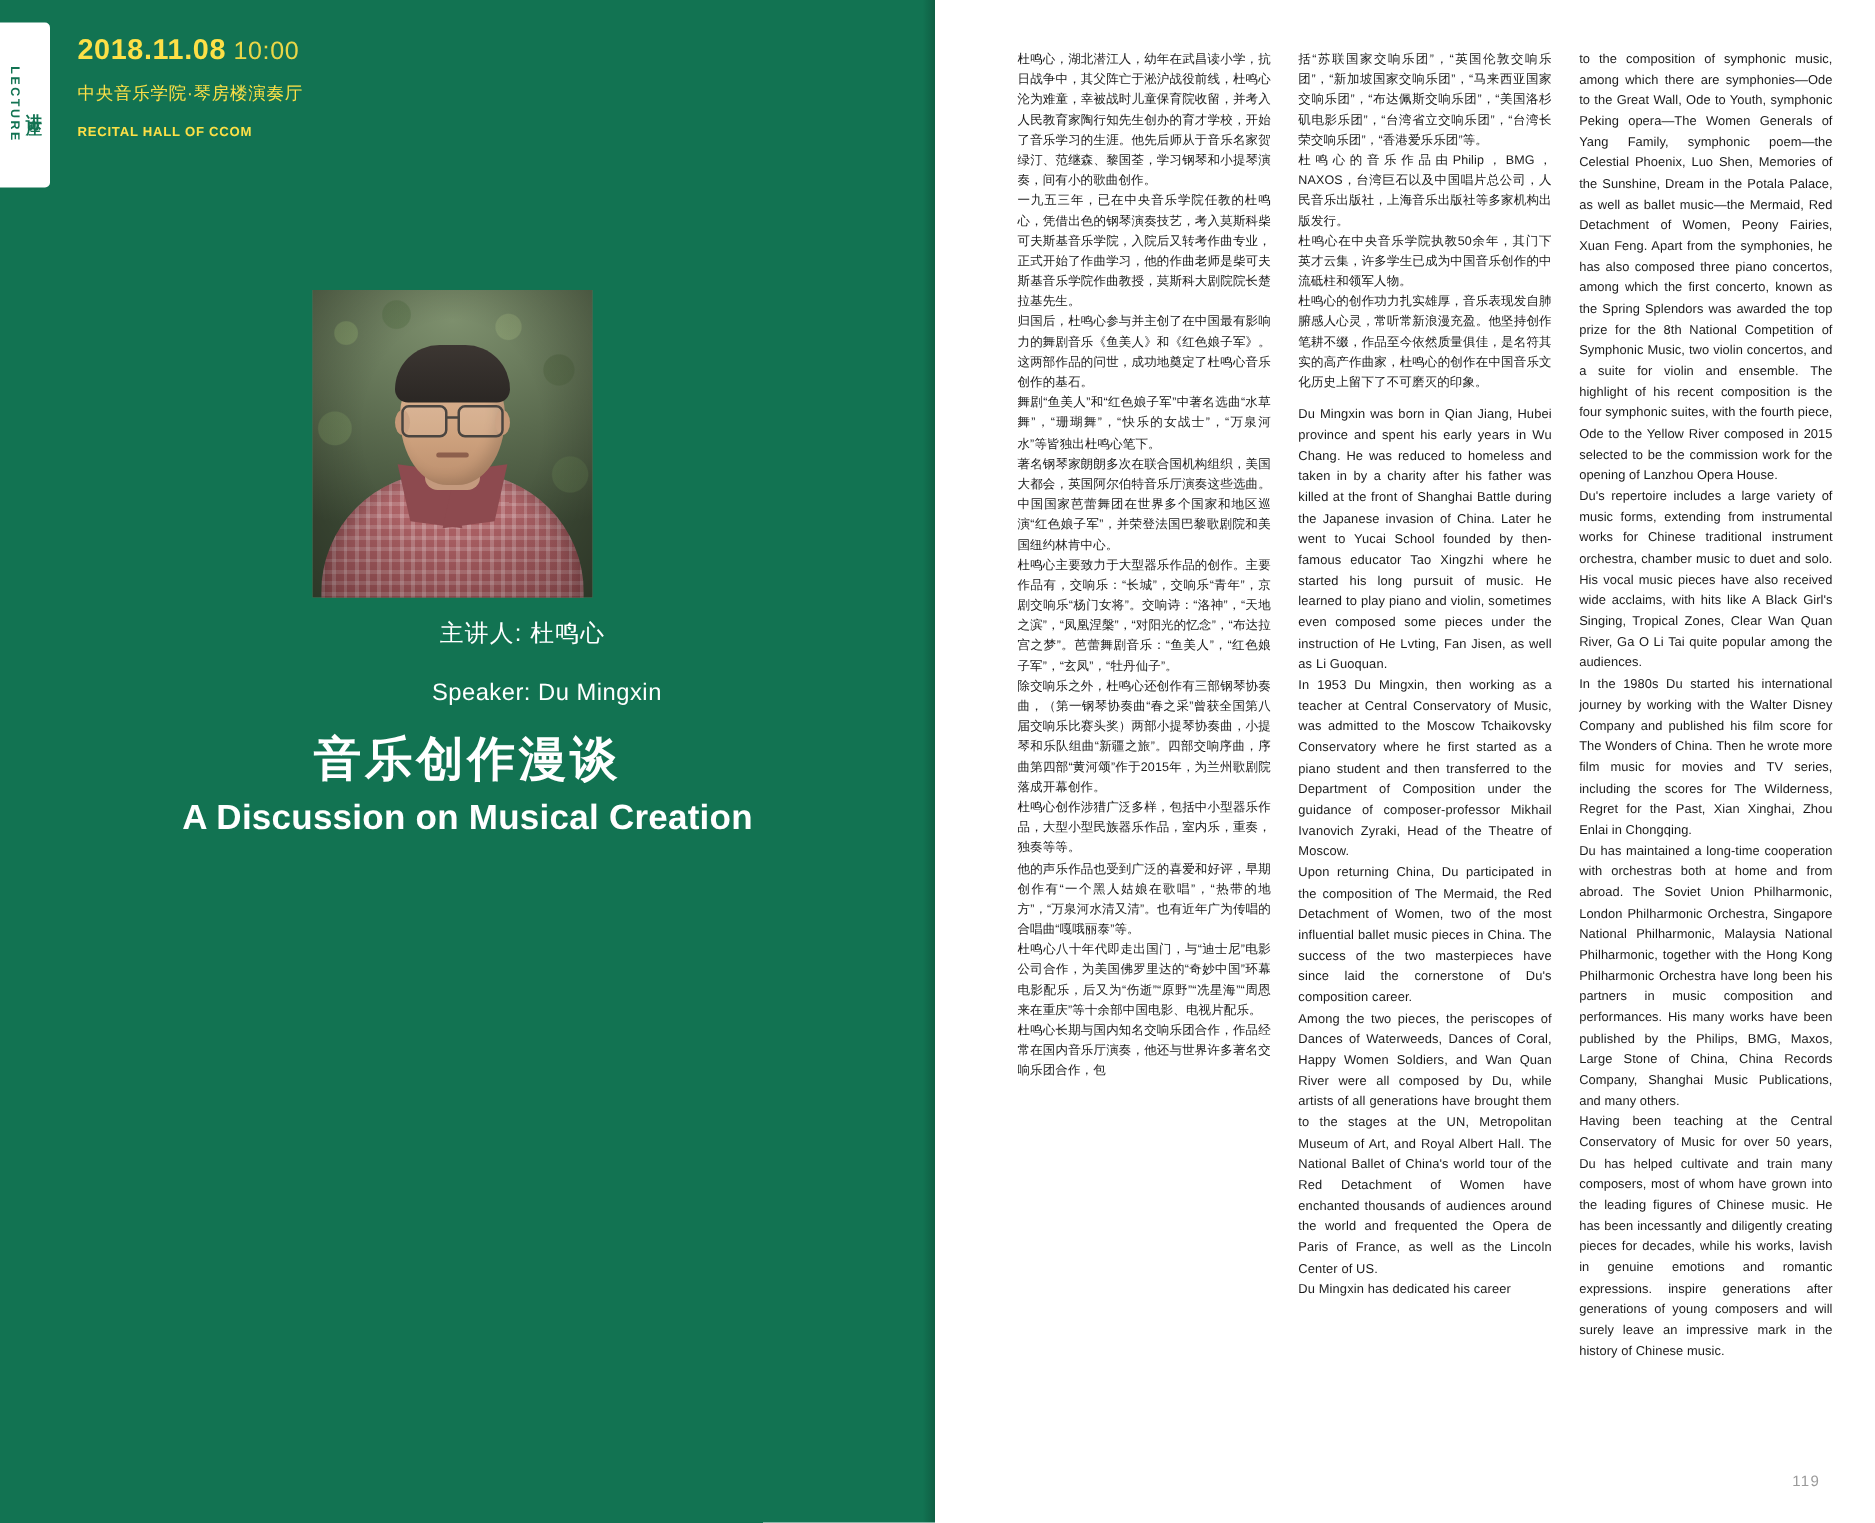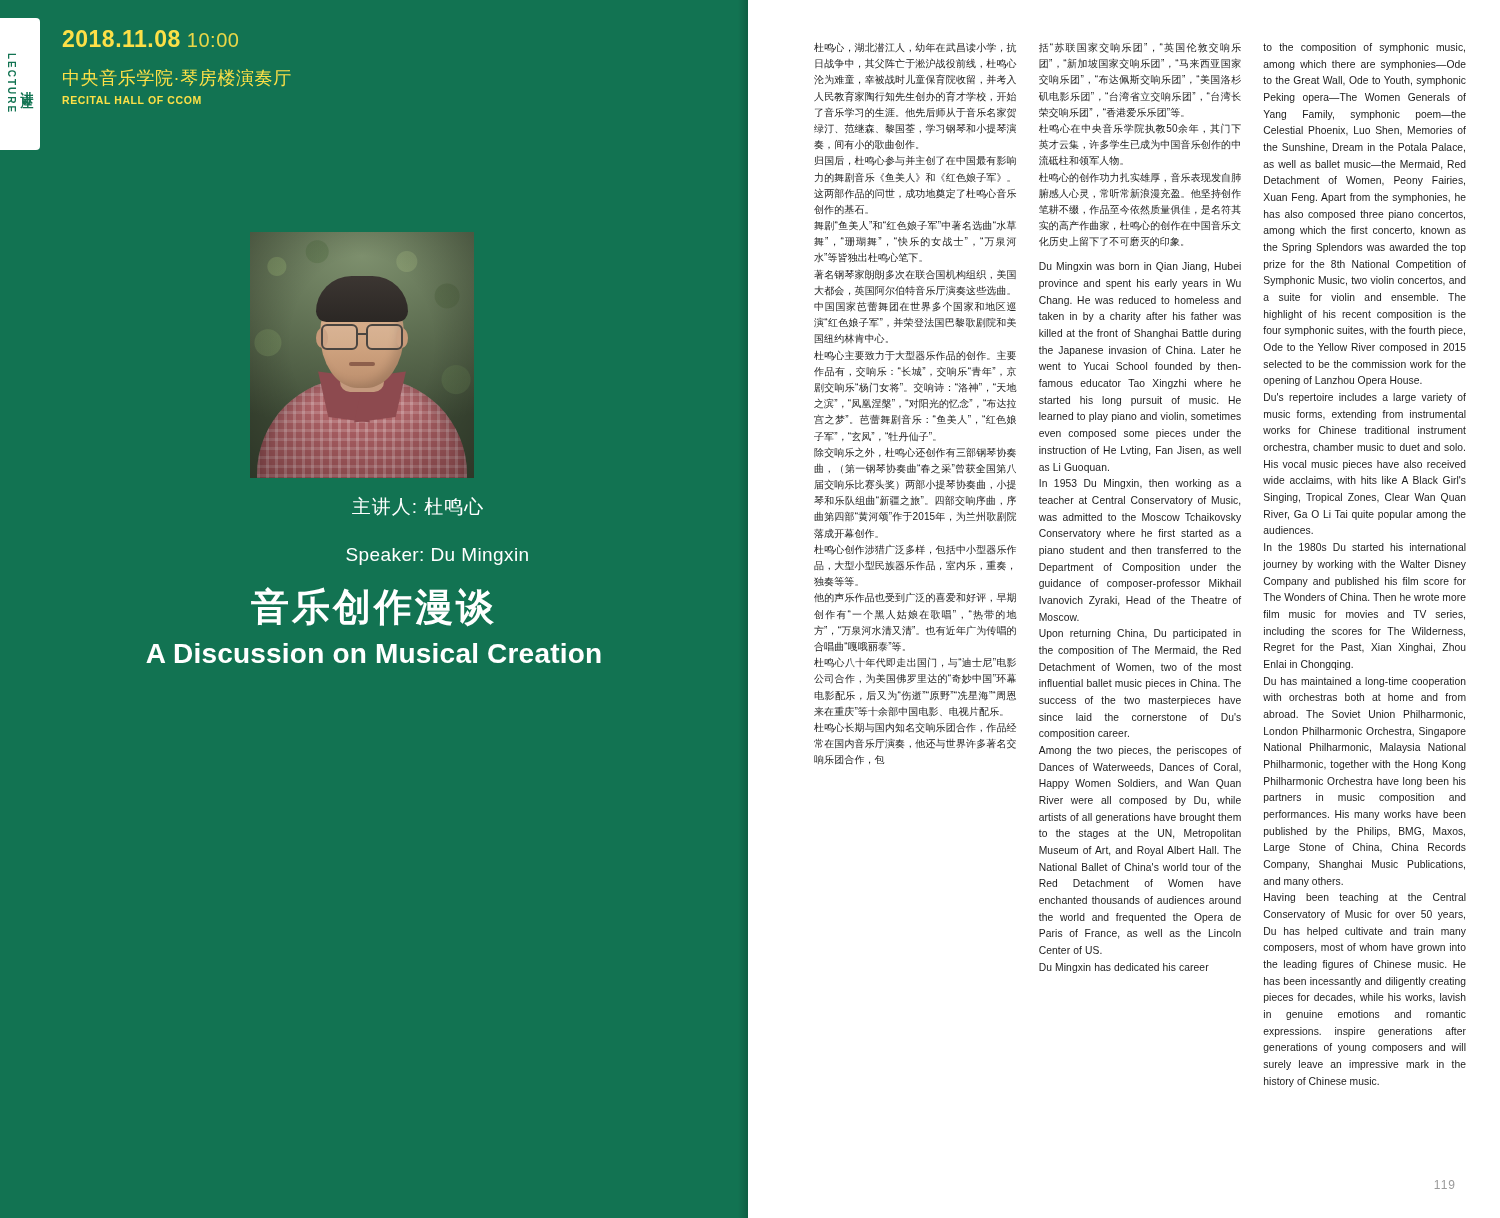"中央音乐学院·琴房楼演奏厅" .venue-cn { font-size: 18px -> 14px }
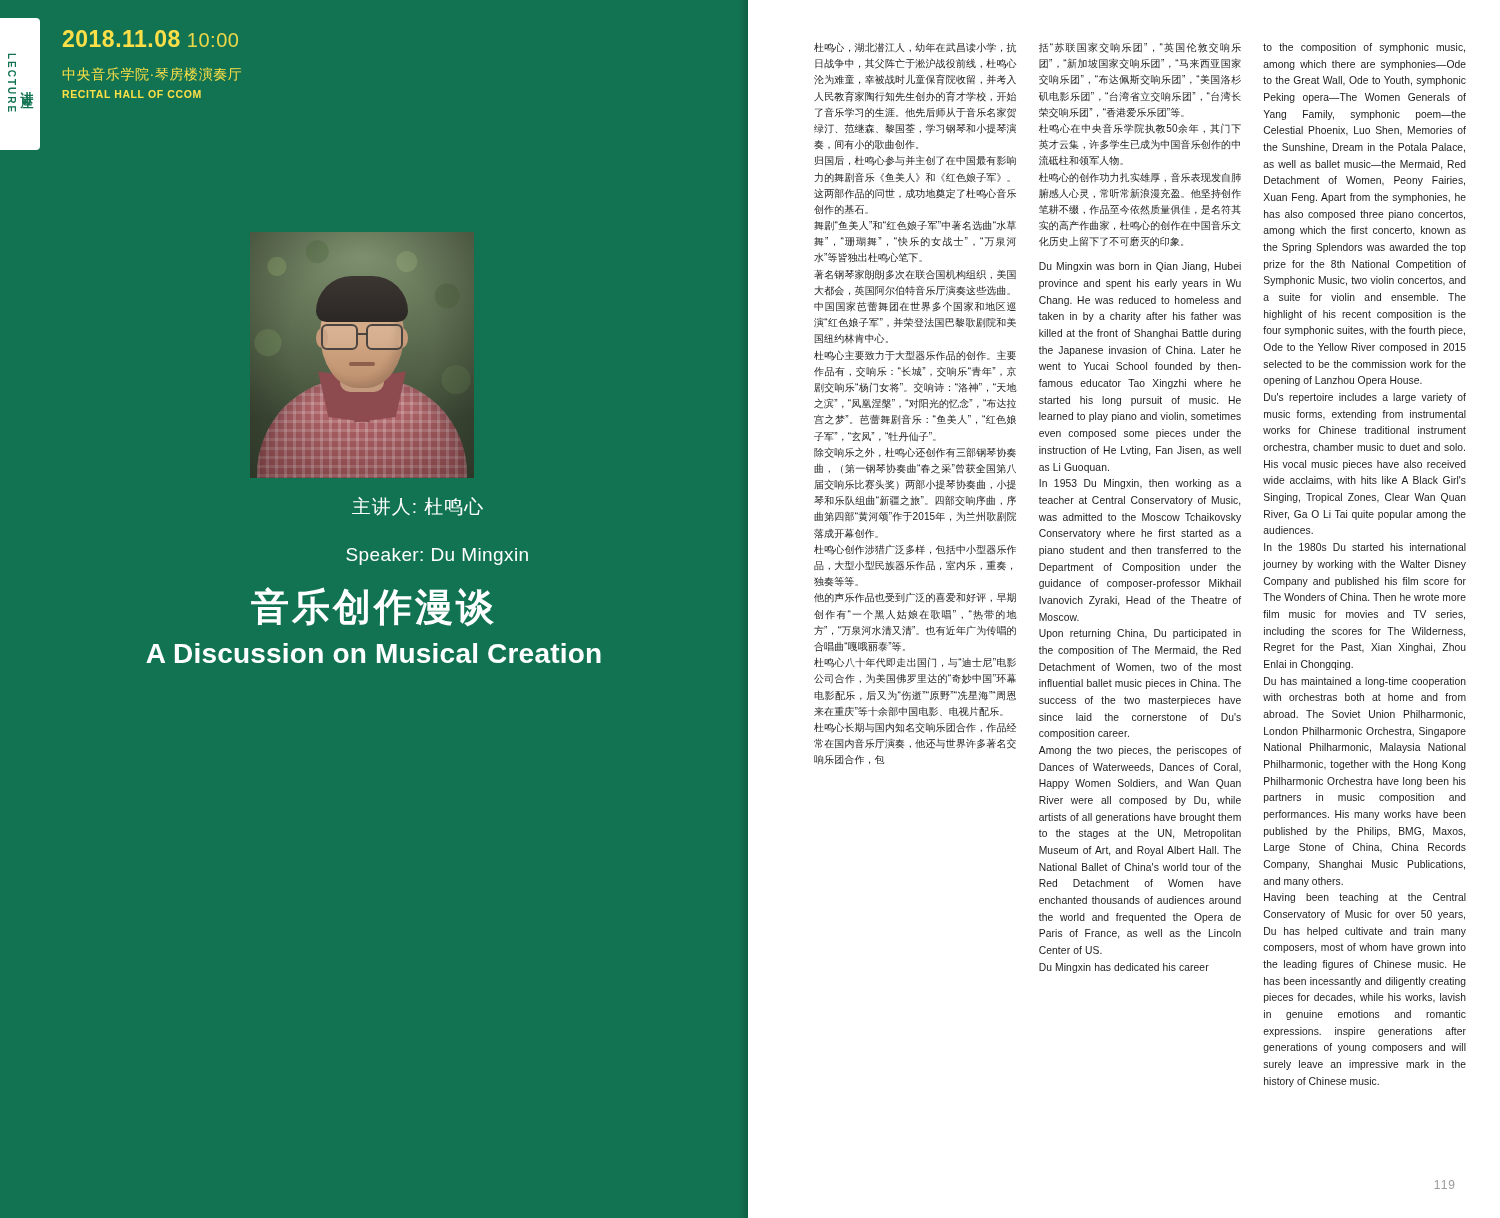"RECITAL HALL OF CCOM" .venue-en { margin-top: 4px -> 16px }
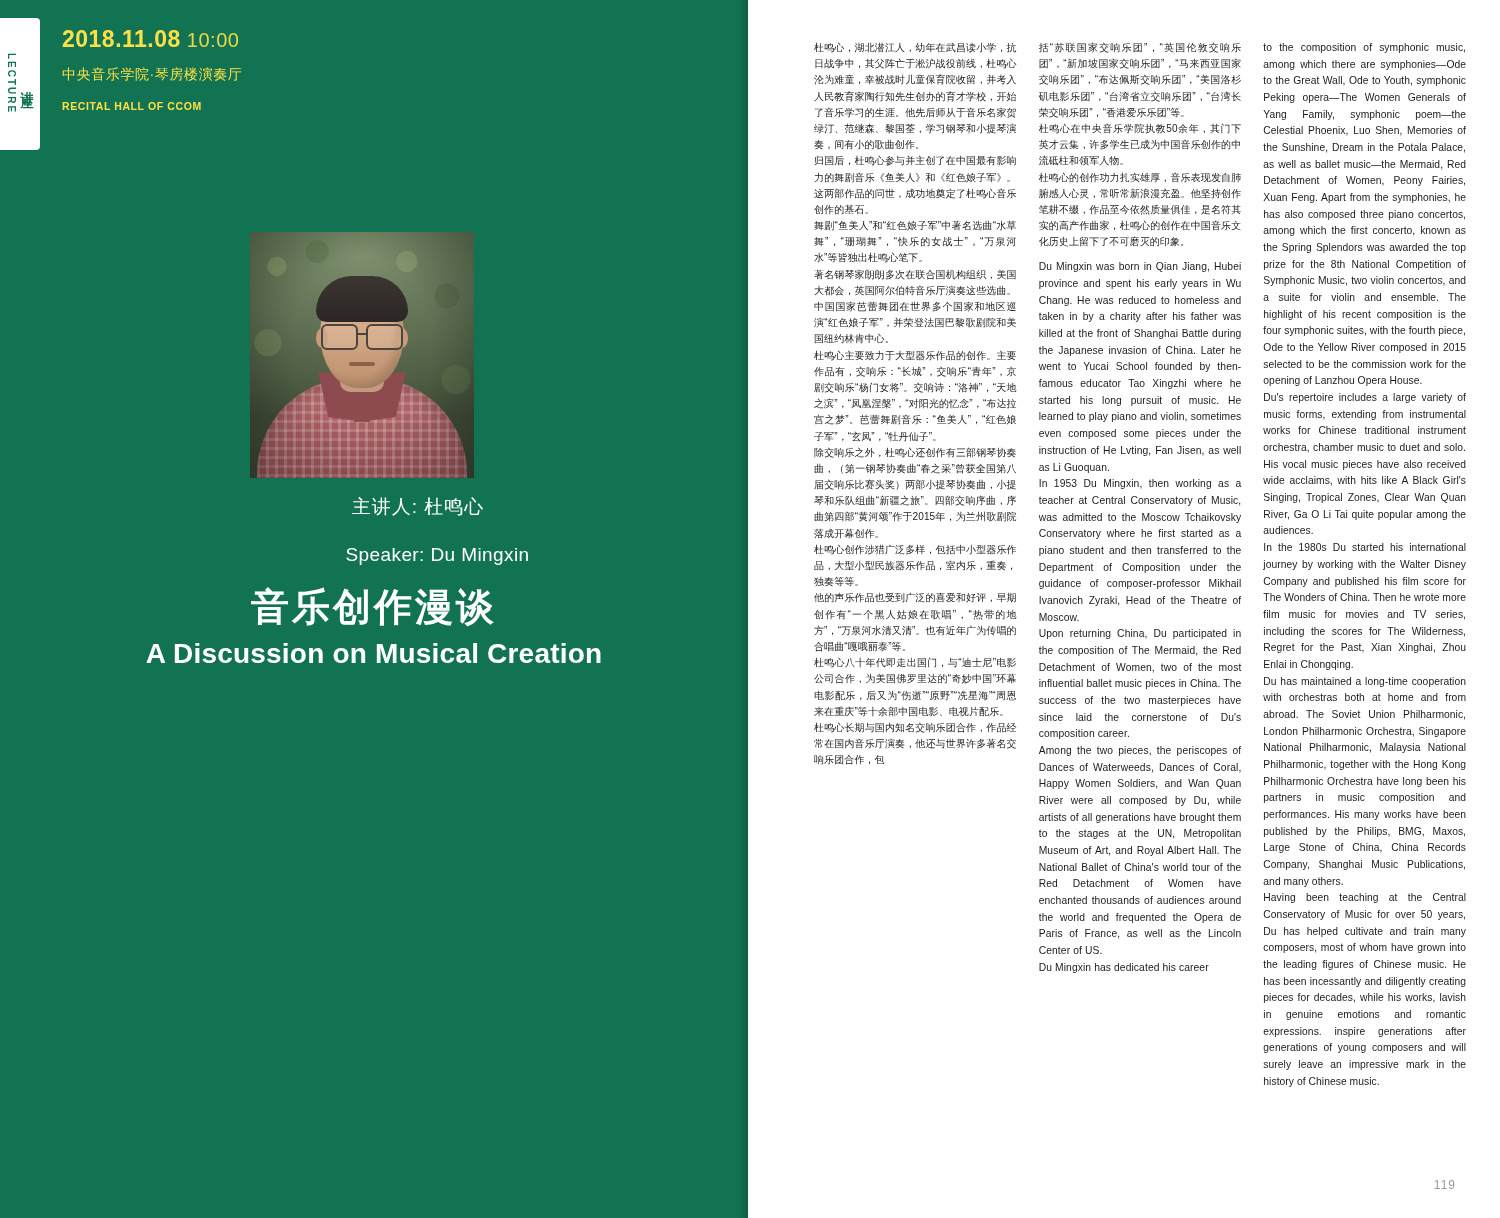"杜鸣心的音乐作品由Philip，BMG，NAXOS，台湾巨石以及中国唱片总公司，" p { html: none -> <p>杜鸣心的音乐作品由Philip，BMG，NAXOS，台湾巨石以及中国唱片总公司，人民音乐出版社，上海音乐出版社等多家机构出版发行。</p> }
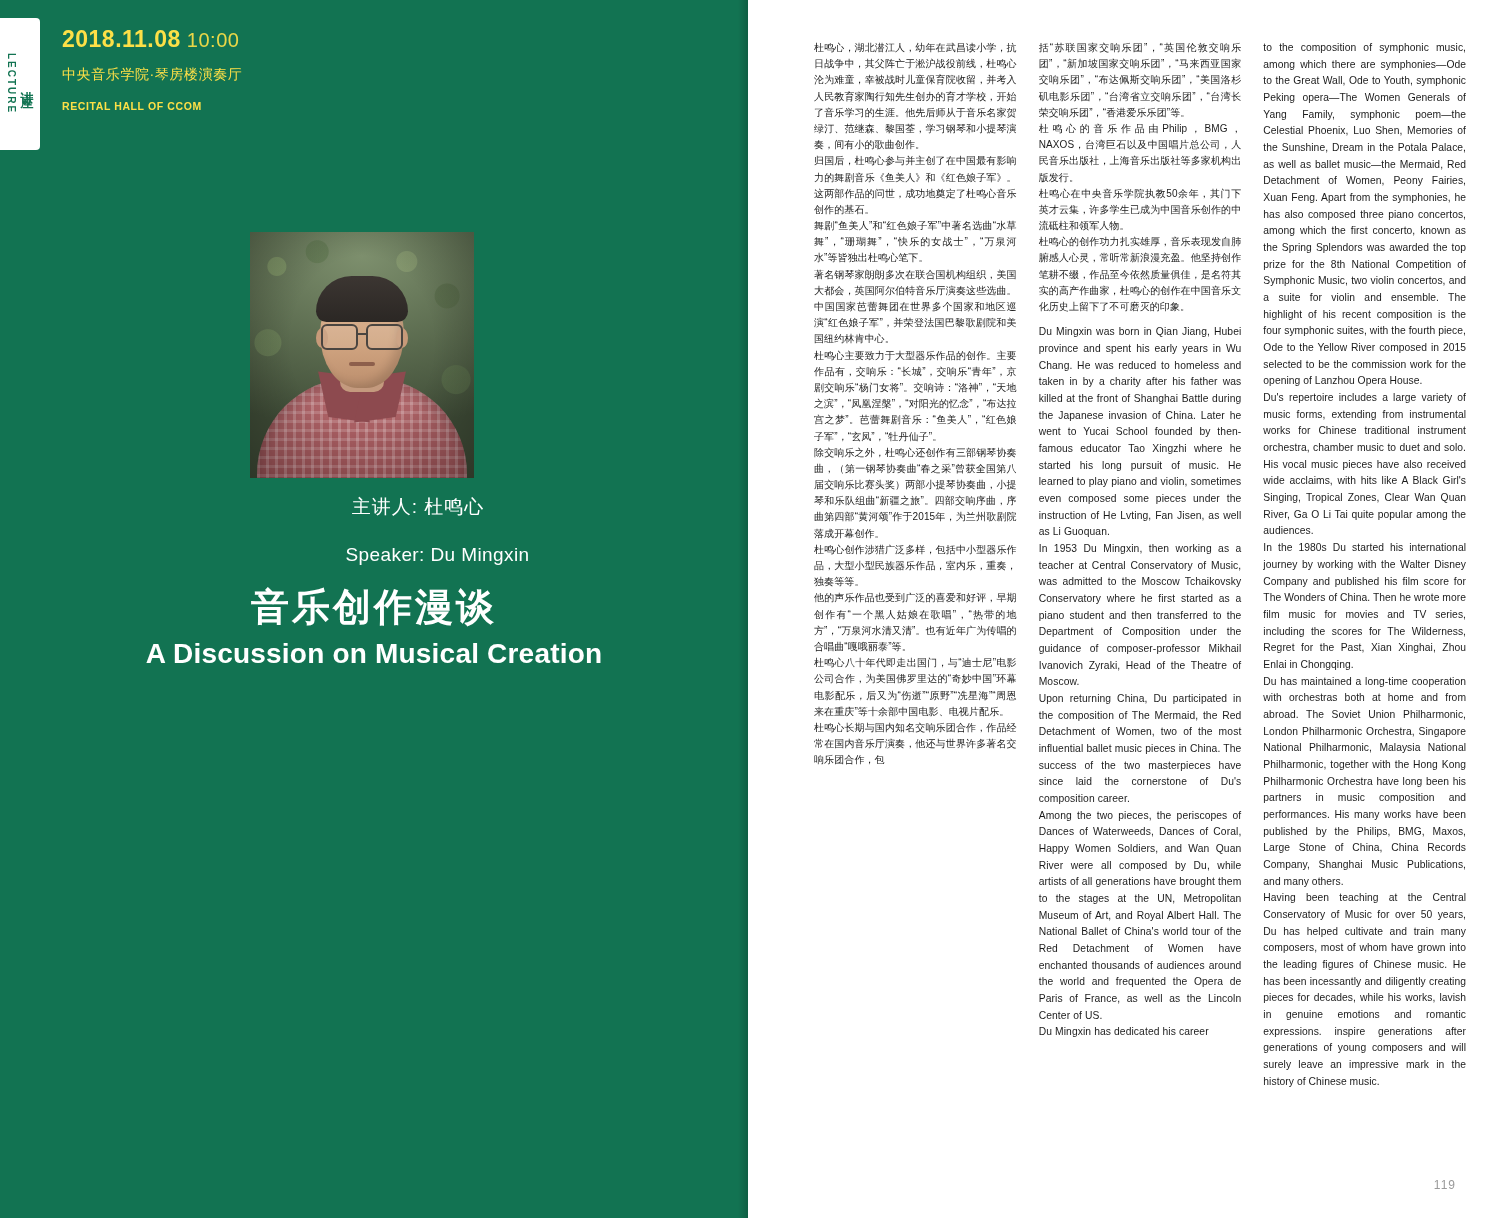"一九五三年，已在中央音乐学院任教的杜鸣心，凭借出色的钢琴演奏技艺，考入莫斯科柴可" p { html: none -> <p>一九五三年，已在中央音乐学院任教的杜鸣心，凭借出色的钢琴演奏技艺，考入莫斯科柴可夫斯基音乐学院，入院后又转考作曲专业，正式开始了作曲学习，他的作曲老师是柴可夫斯基音乐学院作曲教授，莫斯科大剧院院长楚拉基先生。</p> }
